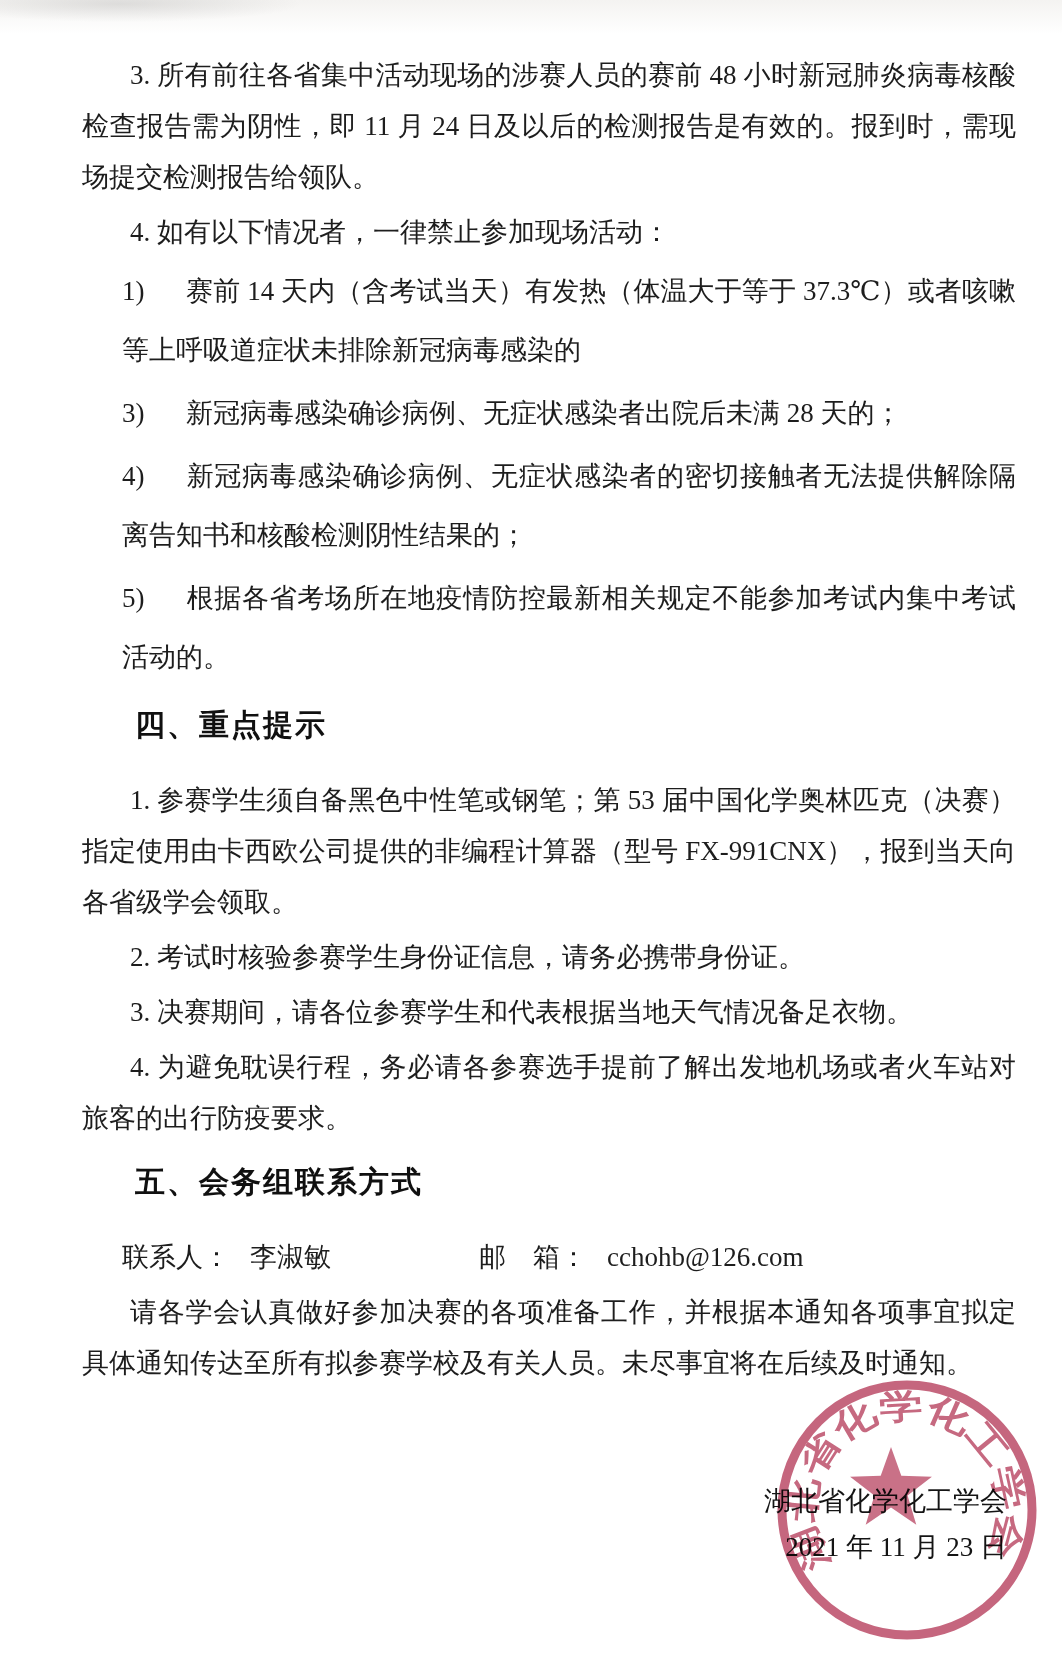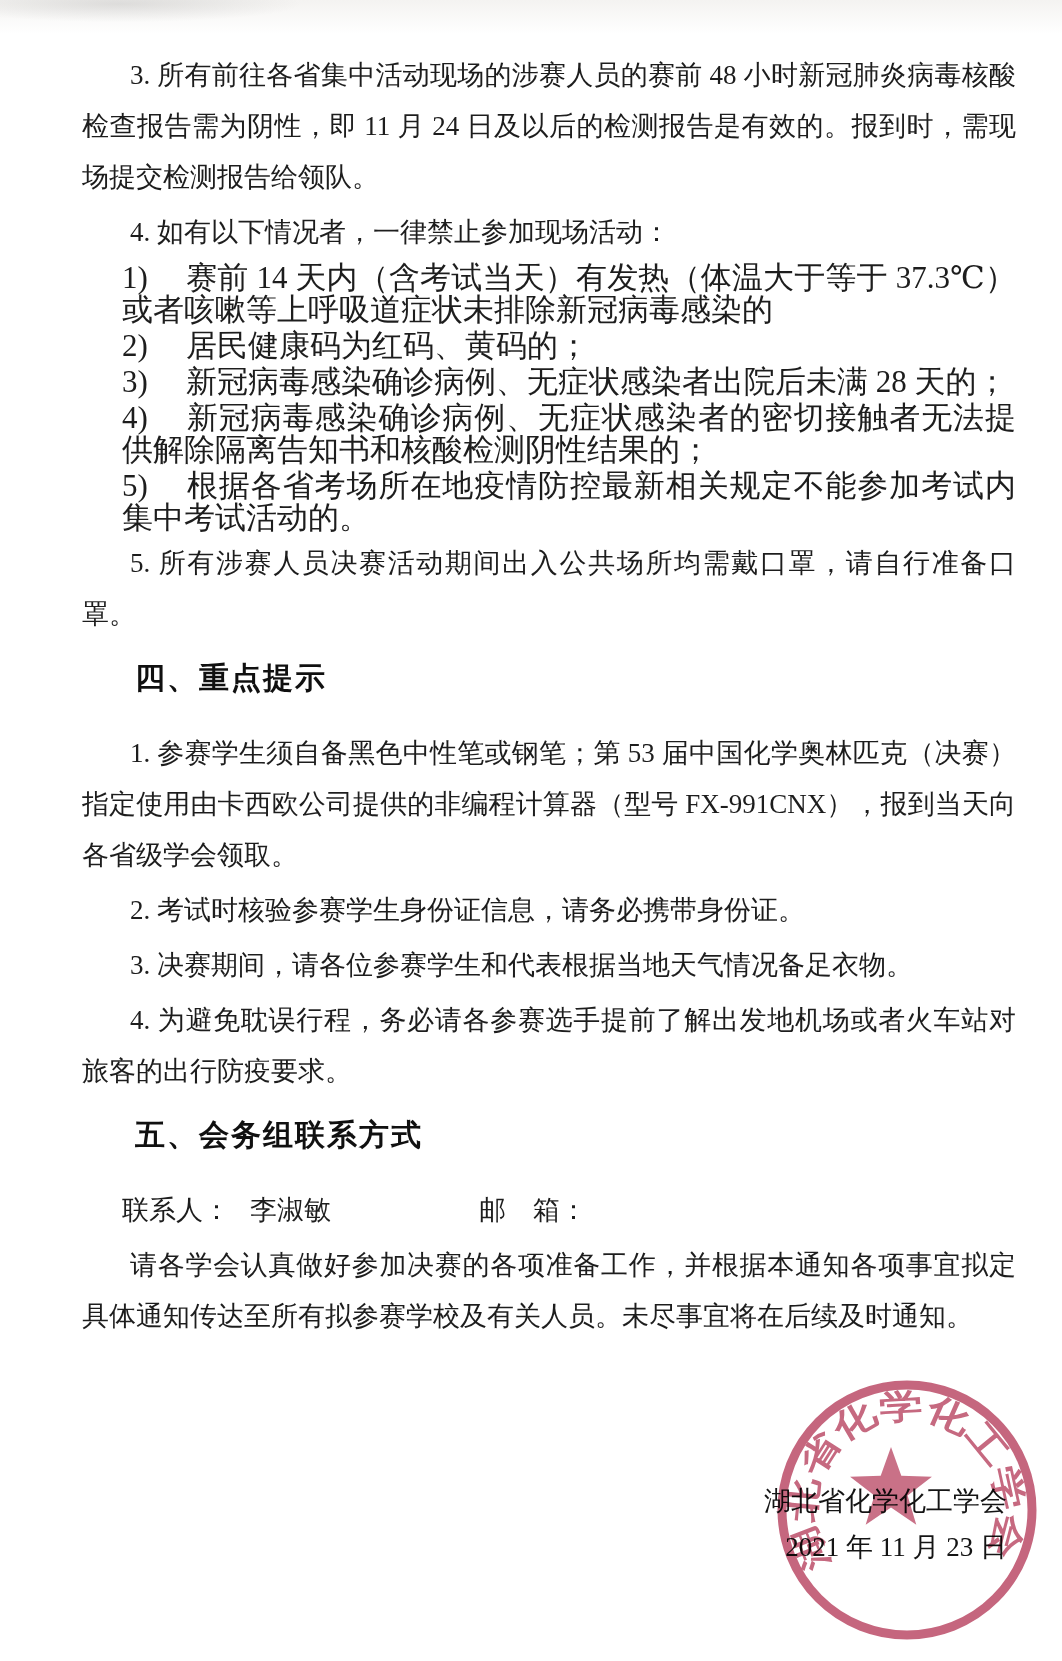"1) 赛前 14 天内（含考试当天）有发热（体温大于等于" .list-item { font-size: 31px -> 27px; line-height: 32px -> 59px }
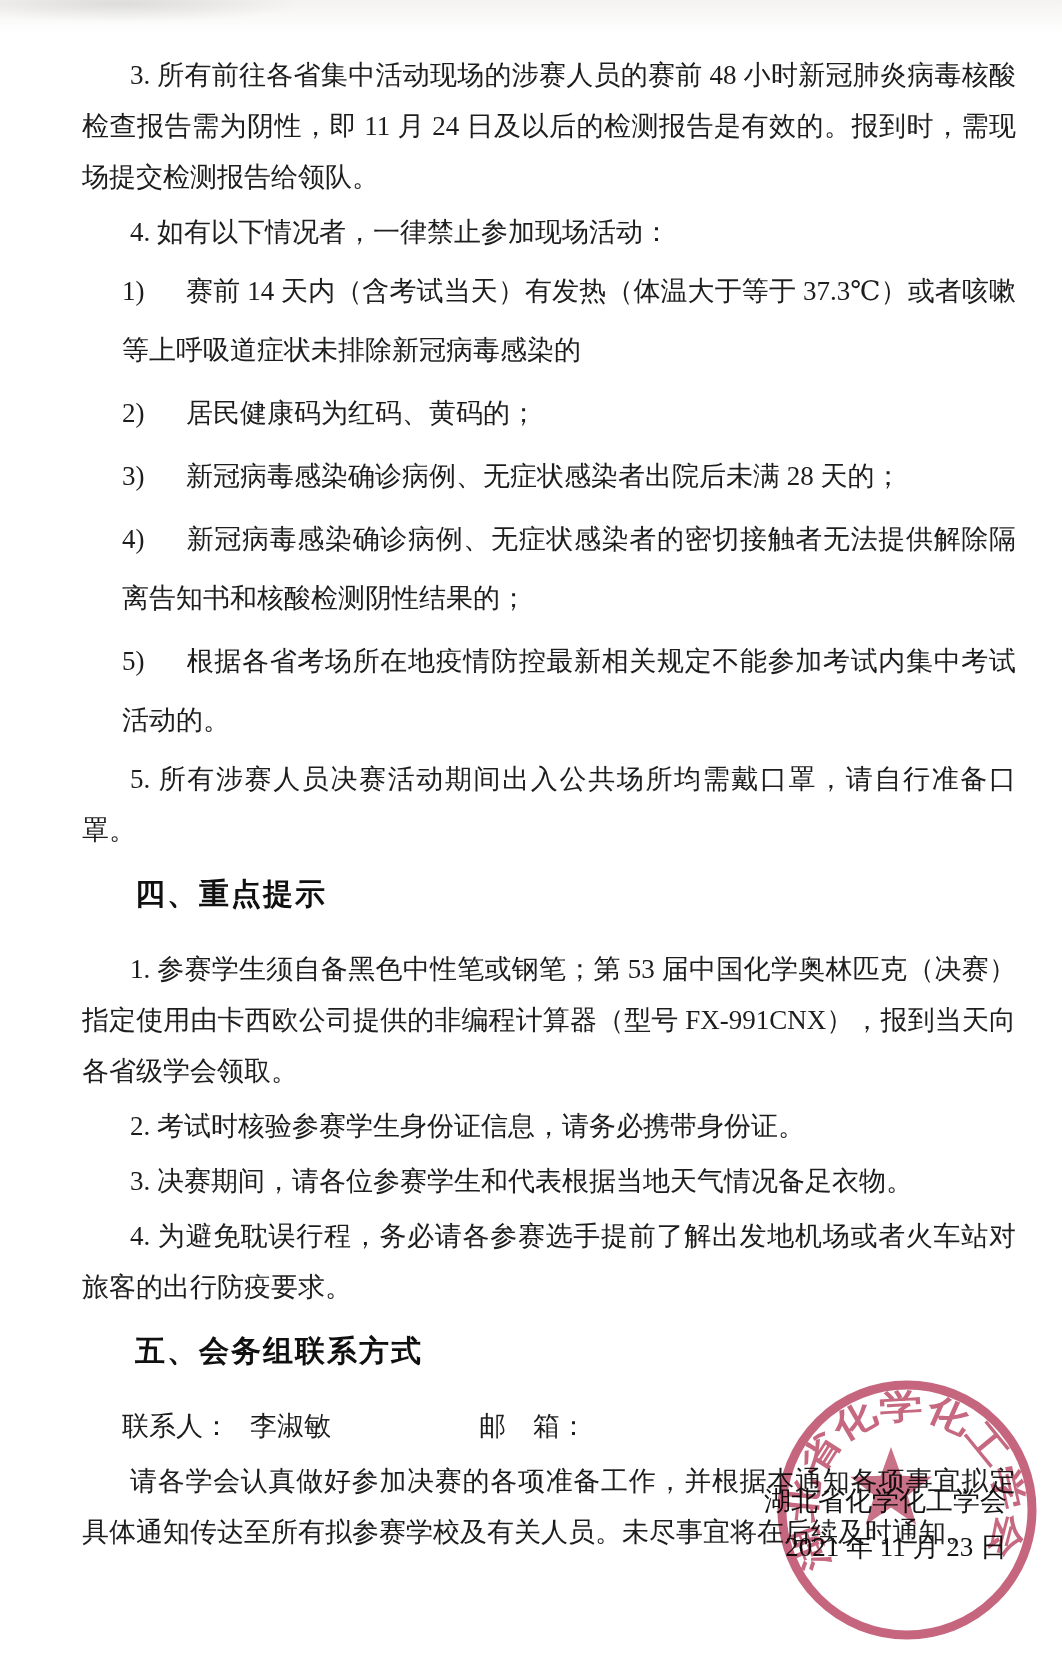"2) 居民健康码为红码、黄码的；" p.list-item { html: <p><span>2)</span><span>居民健康码为红码、黄码的；</span></p> -> none }
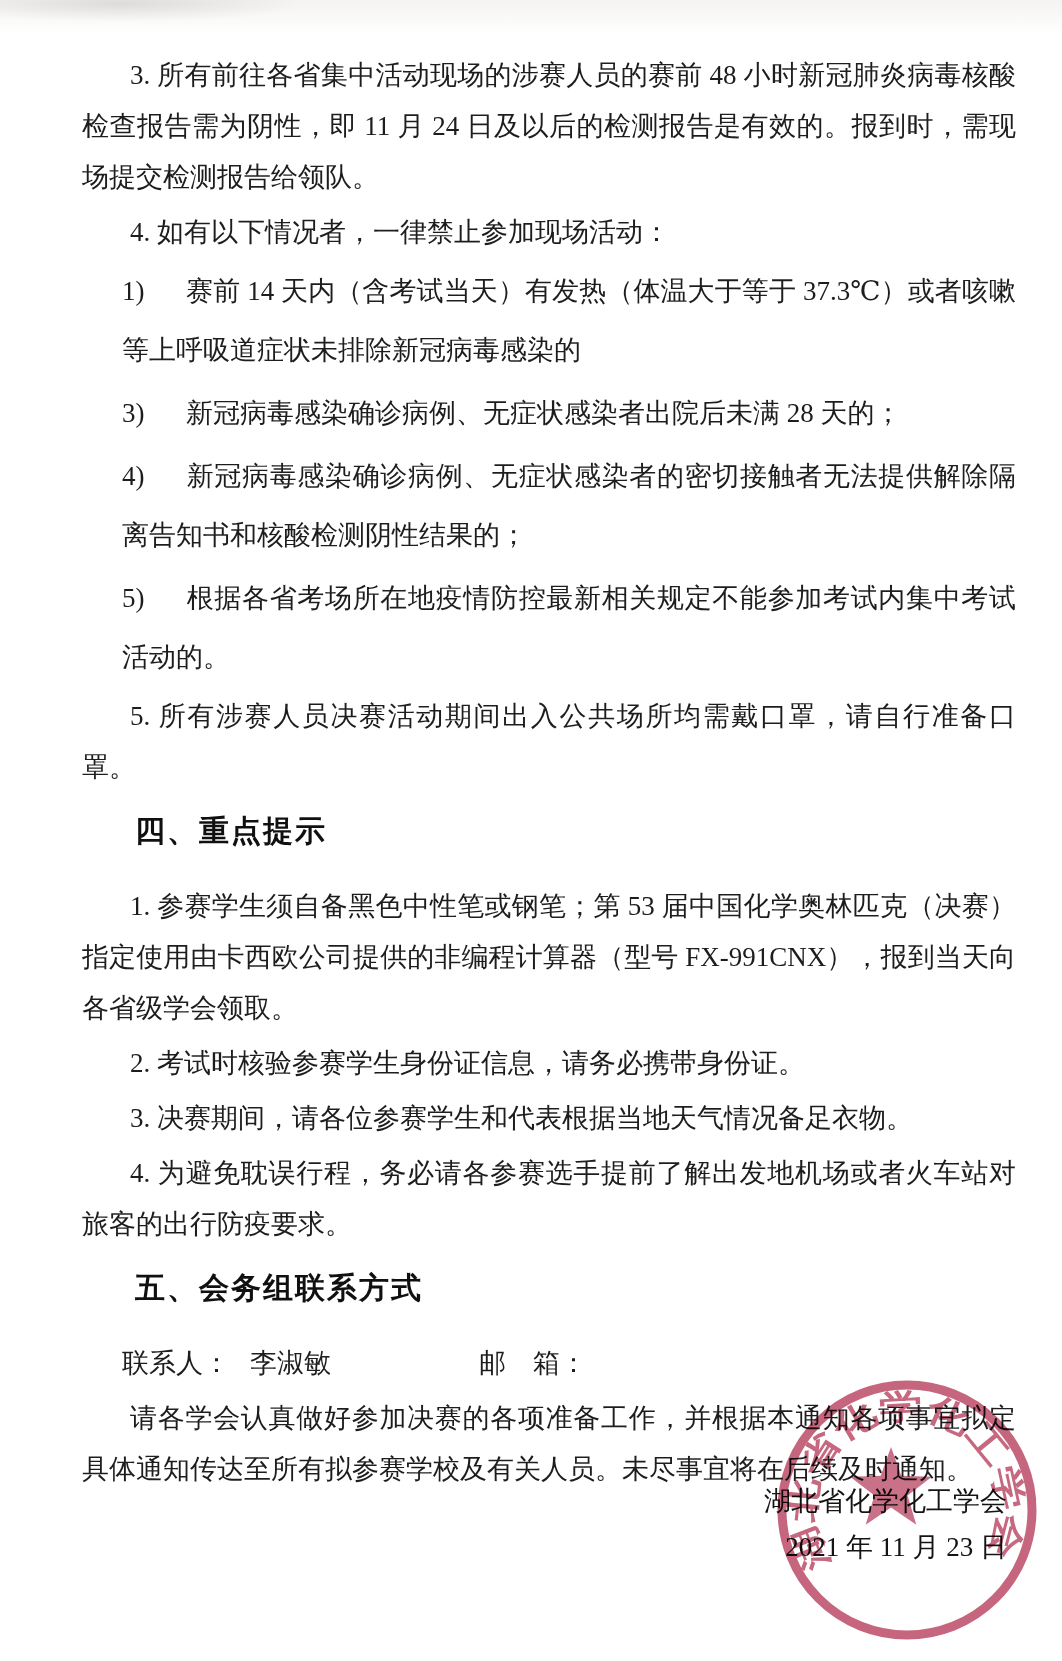"5. 所有涉赛人员决赛活动期间出入公共场所均需戴口罩，请自行准备口罩。" p.para { html: <p>5. 所有涉赛人员决赛活动期间出入公共场所均需戴口罩，请自行准备口罩。</p> -> none }
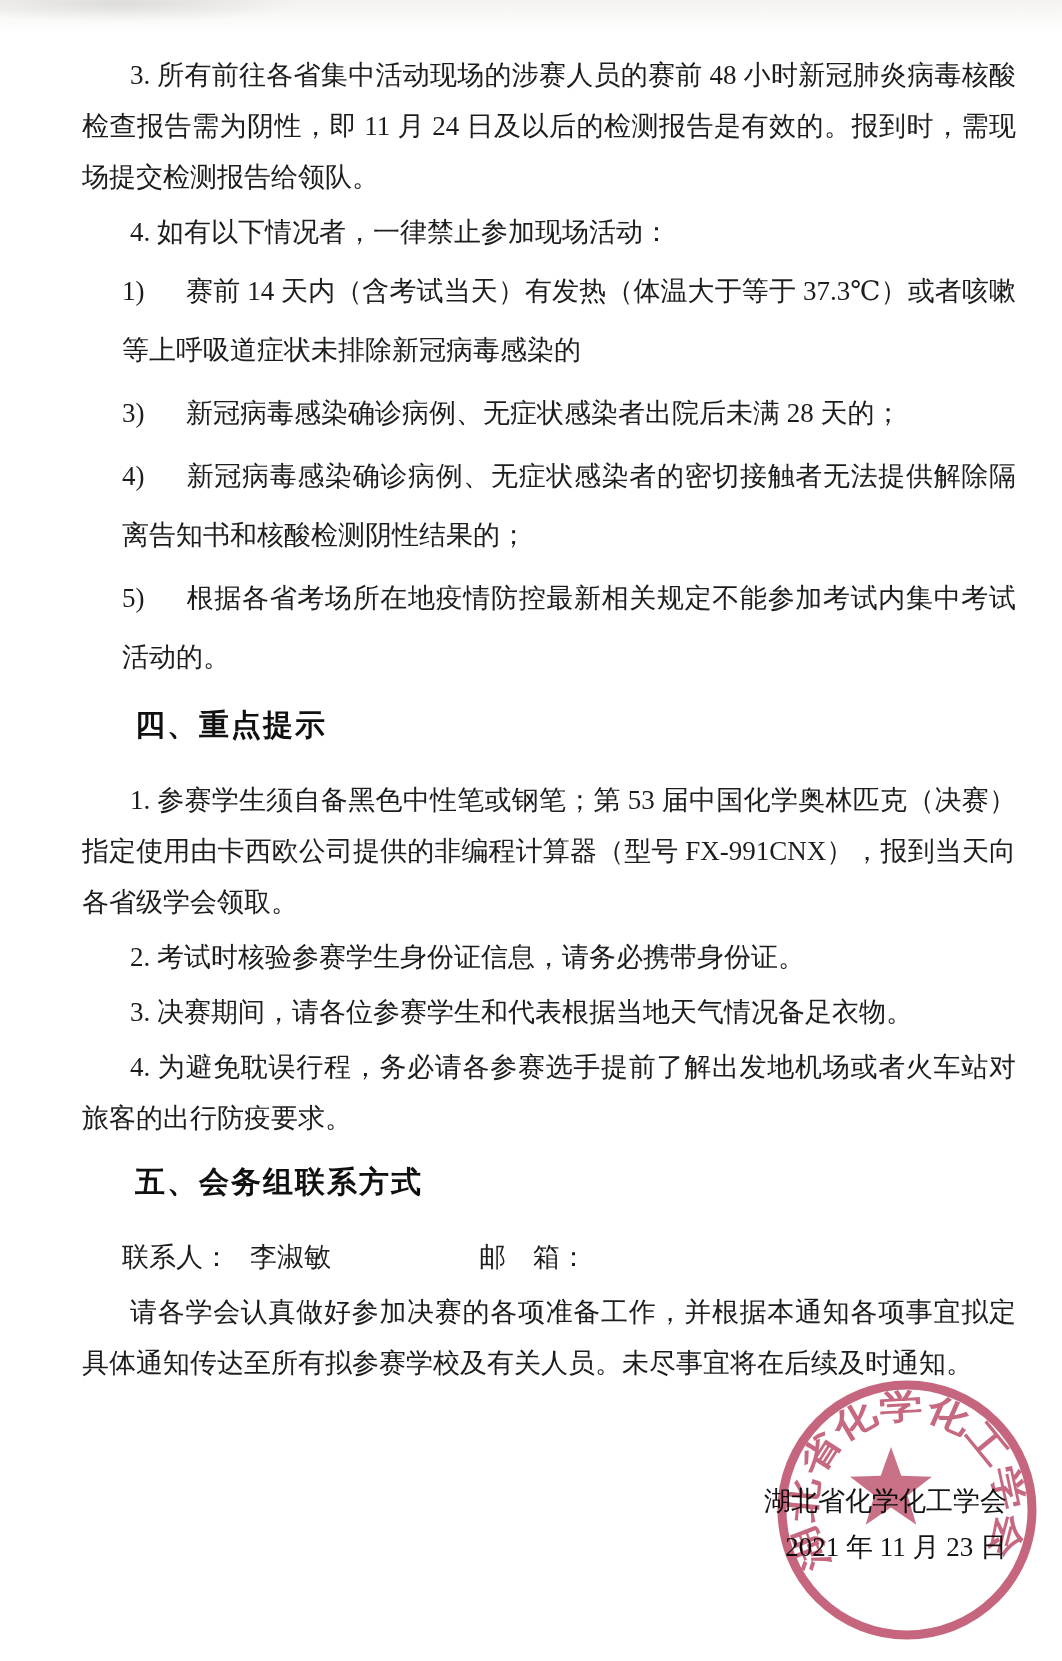"cchohb@126.com" span { html: none -> <span>cchohb@126.com</span> }
